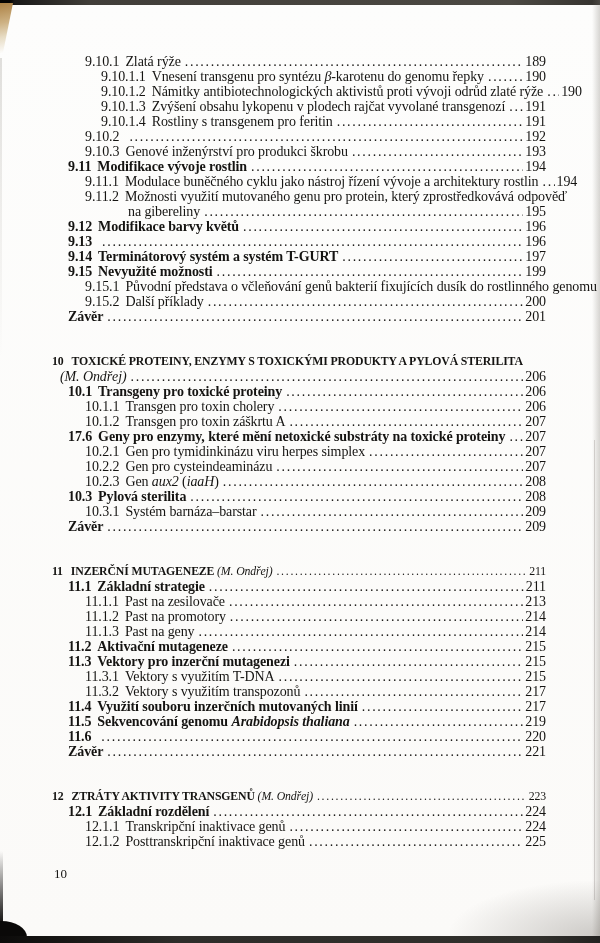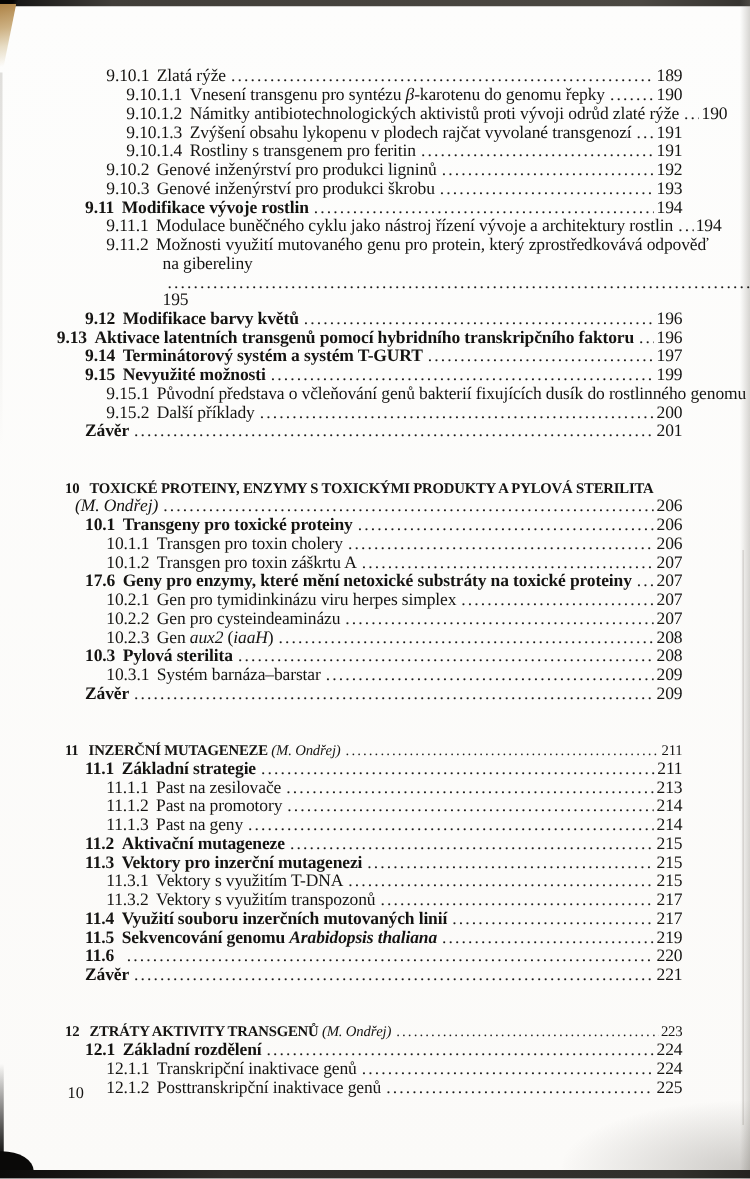"Genové inženýrství pro produkci ligninů" span.title { html: <span><span>Genové inženýrství pro produkci ligninů</span></span> -> none }
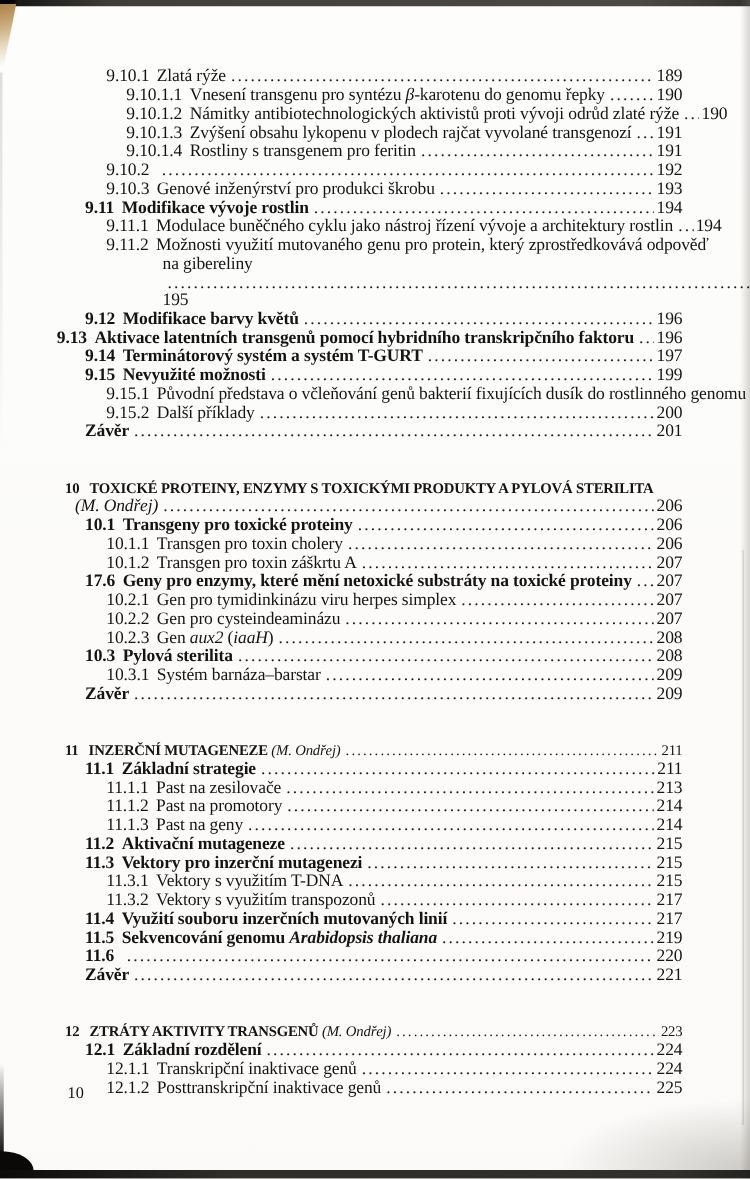"na gibereliny" .cont-l2 { flex-direction: column -> none }
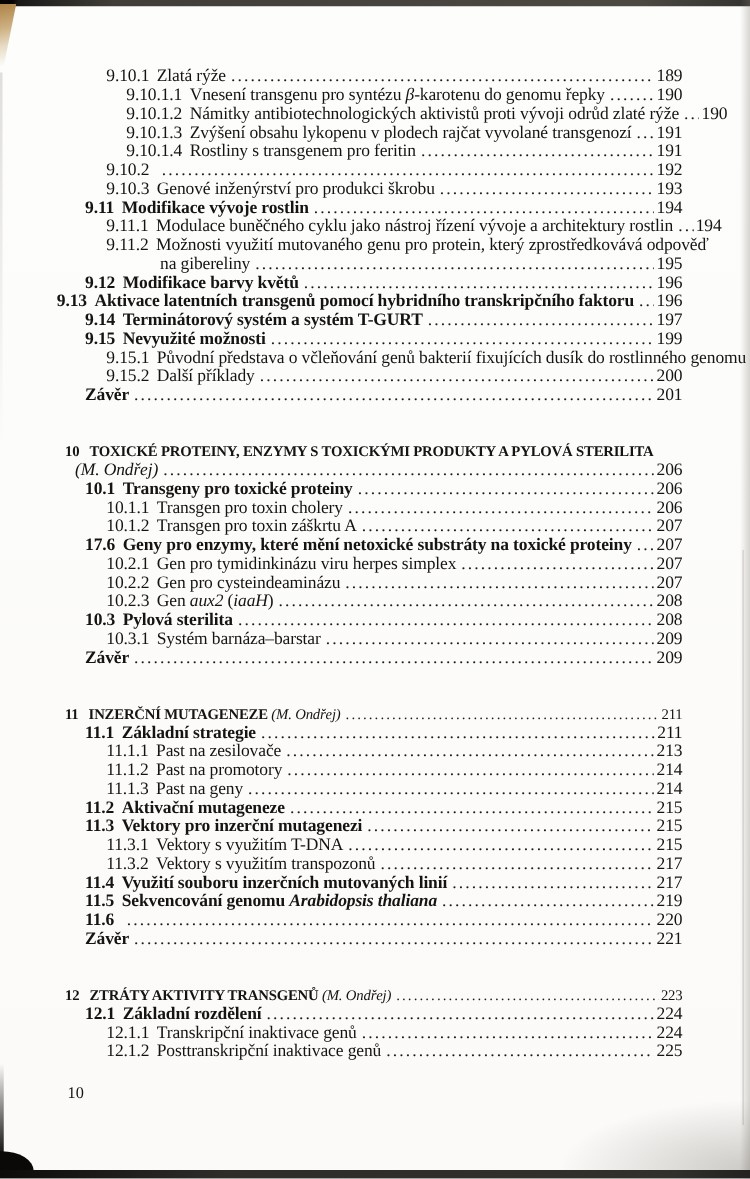"Aktivace latentních transgenů pomocí" span.title { html: <span><span>Aktivace latentních transgenů pomocí hybridního transkripčního faktoru</span></span> -> none }
